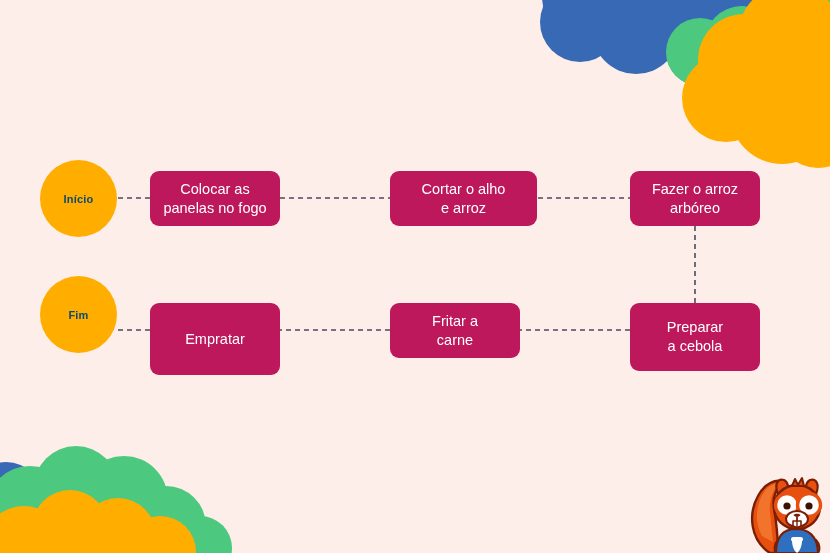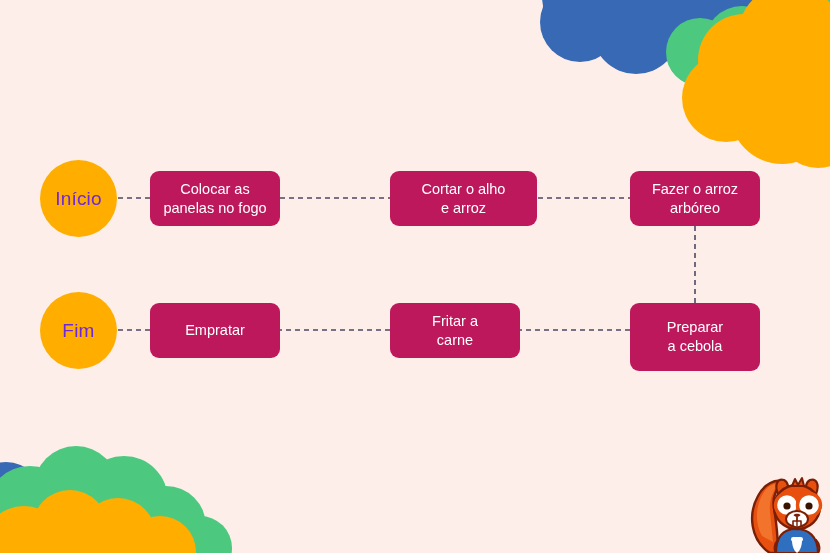"Início" .terminal { color: #6d28d9 -> #0c4a6e; font-size: 19px -> 11px; font-weight: normal -> bold }
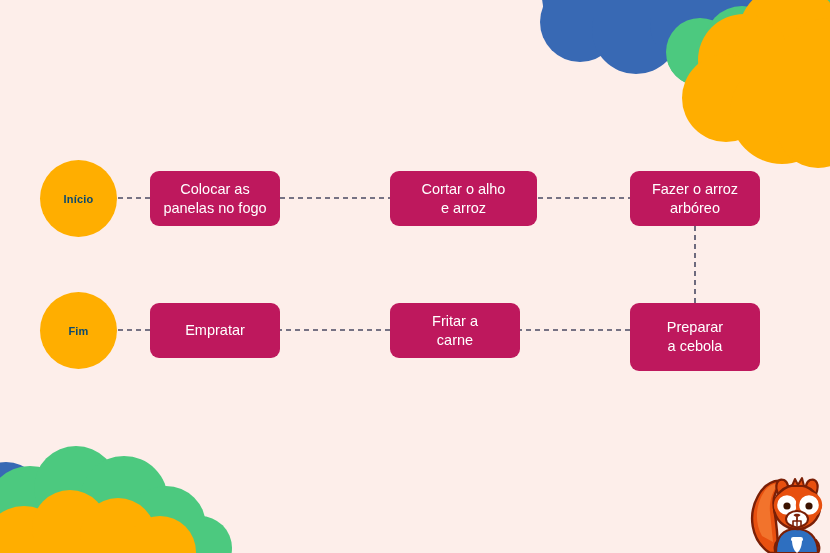"Fim" div.node { top: 292px -> 276px }
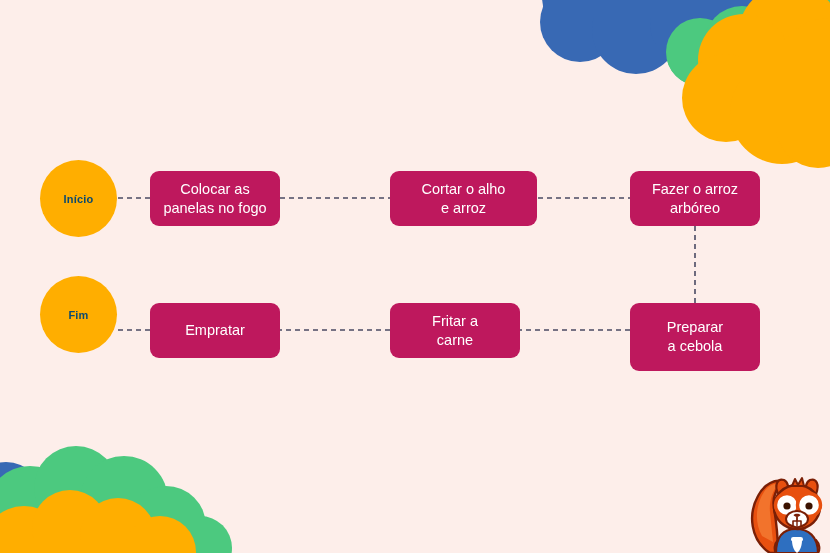"Empratar" div.node { height: 55px -> 72px }
